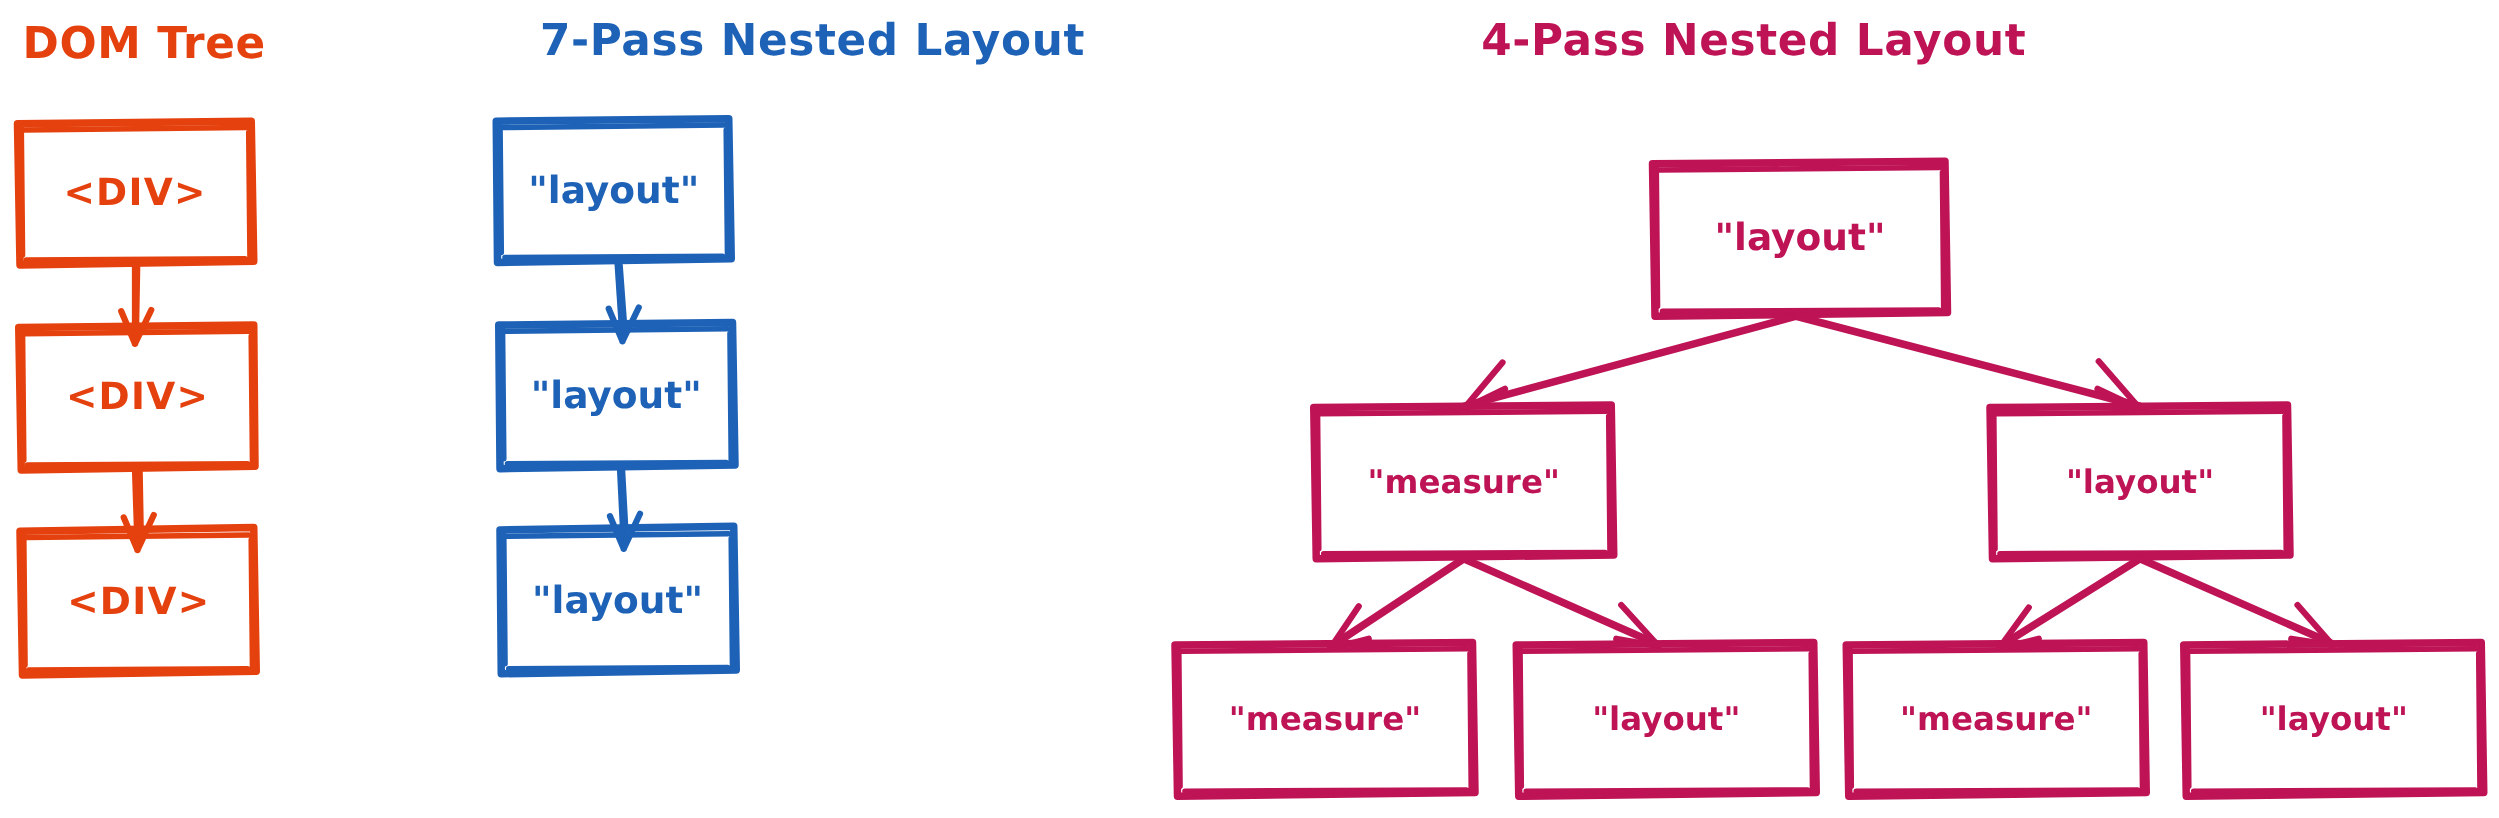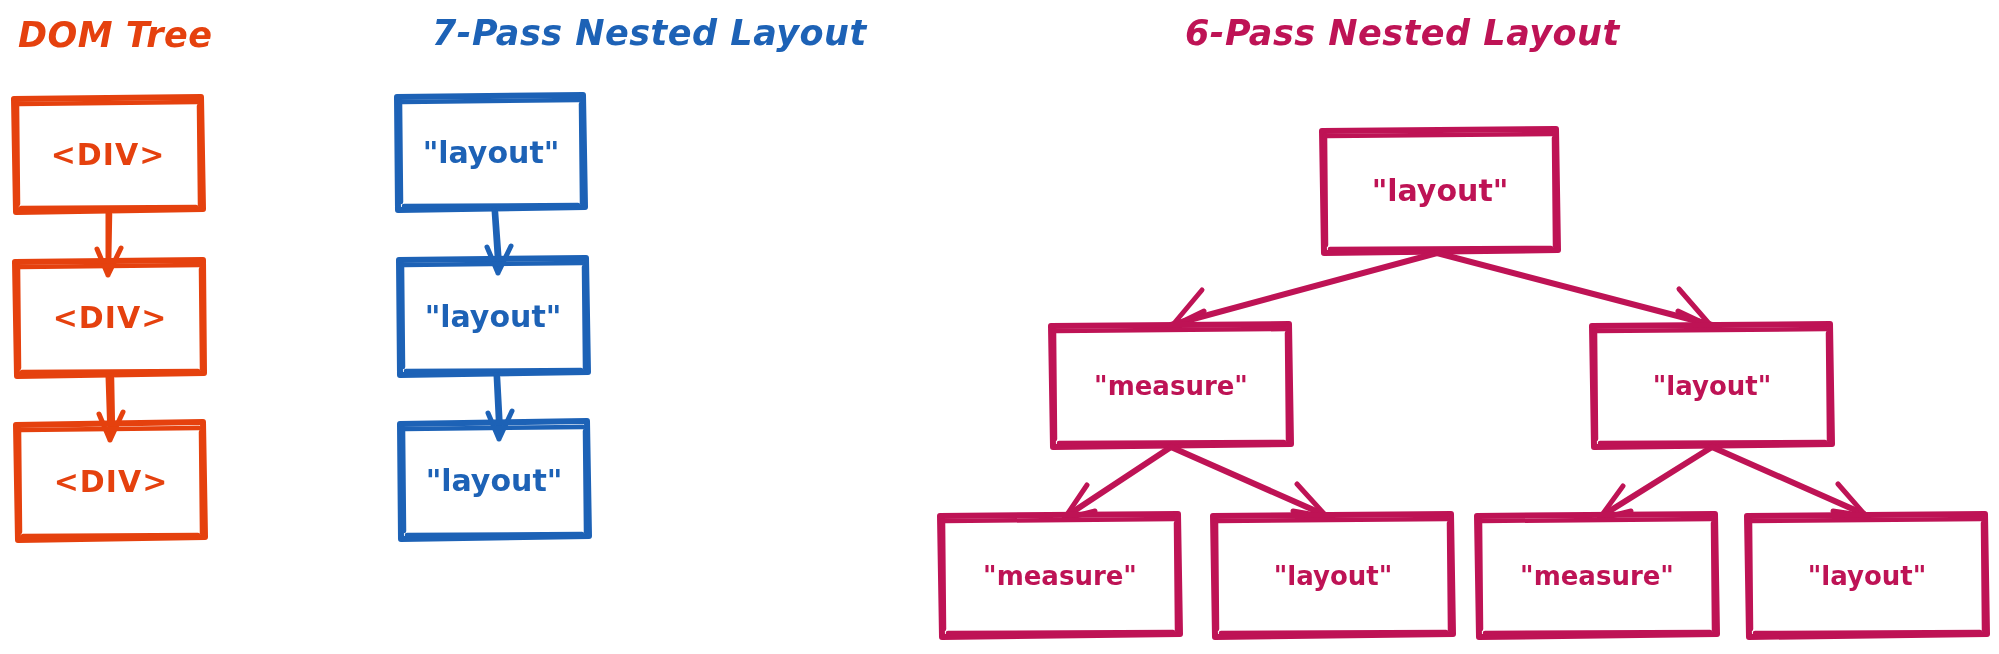"DOM Tree" .title { font-style: italic -> none }
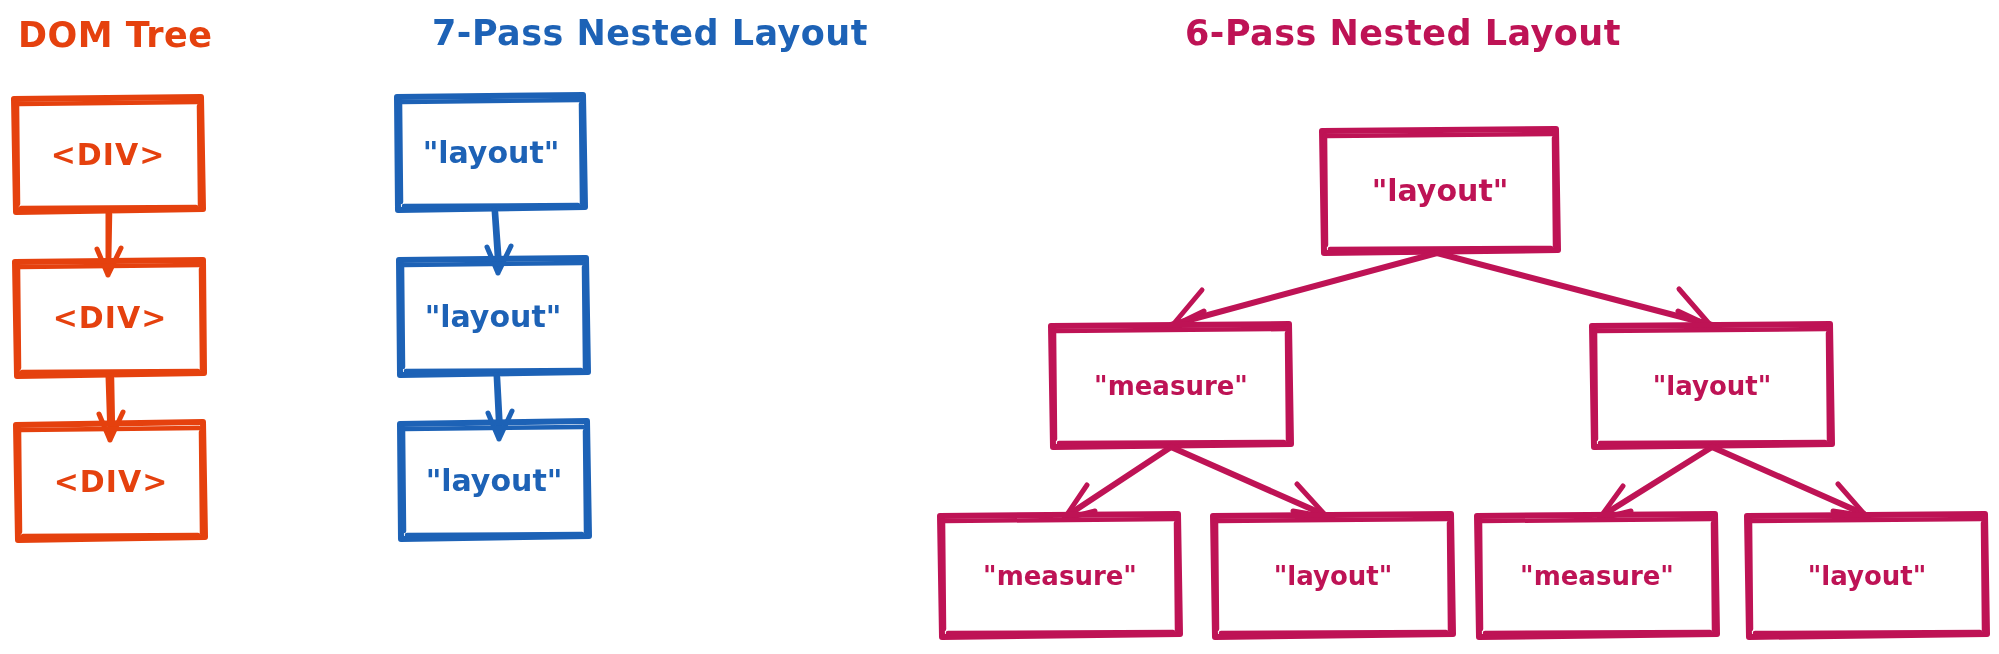"6-Pass Nested Layout" div.title { text: 6-Pass -> 4-Pass }
